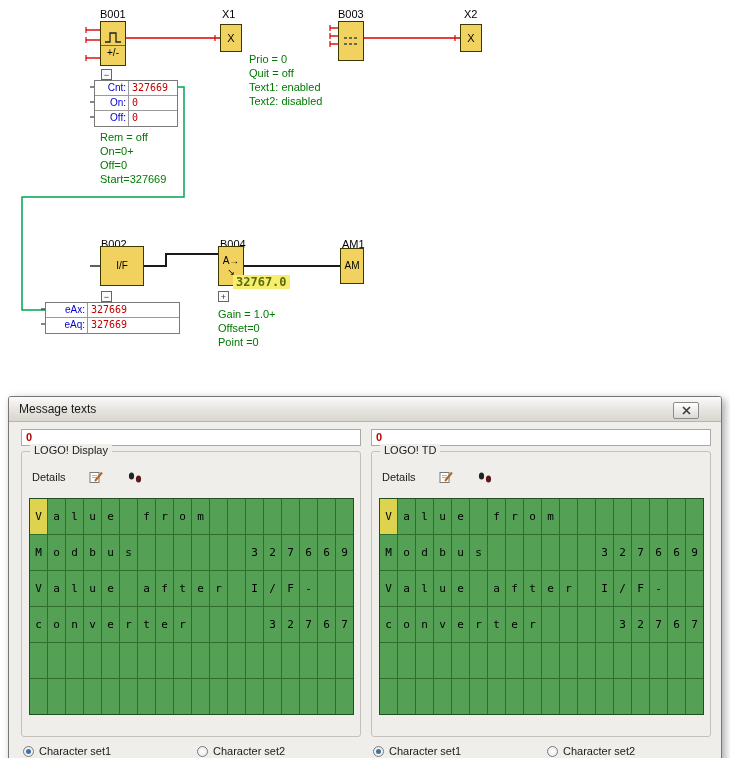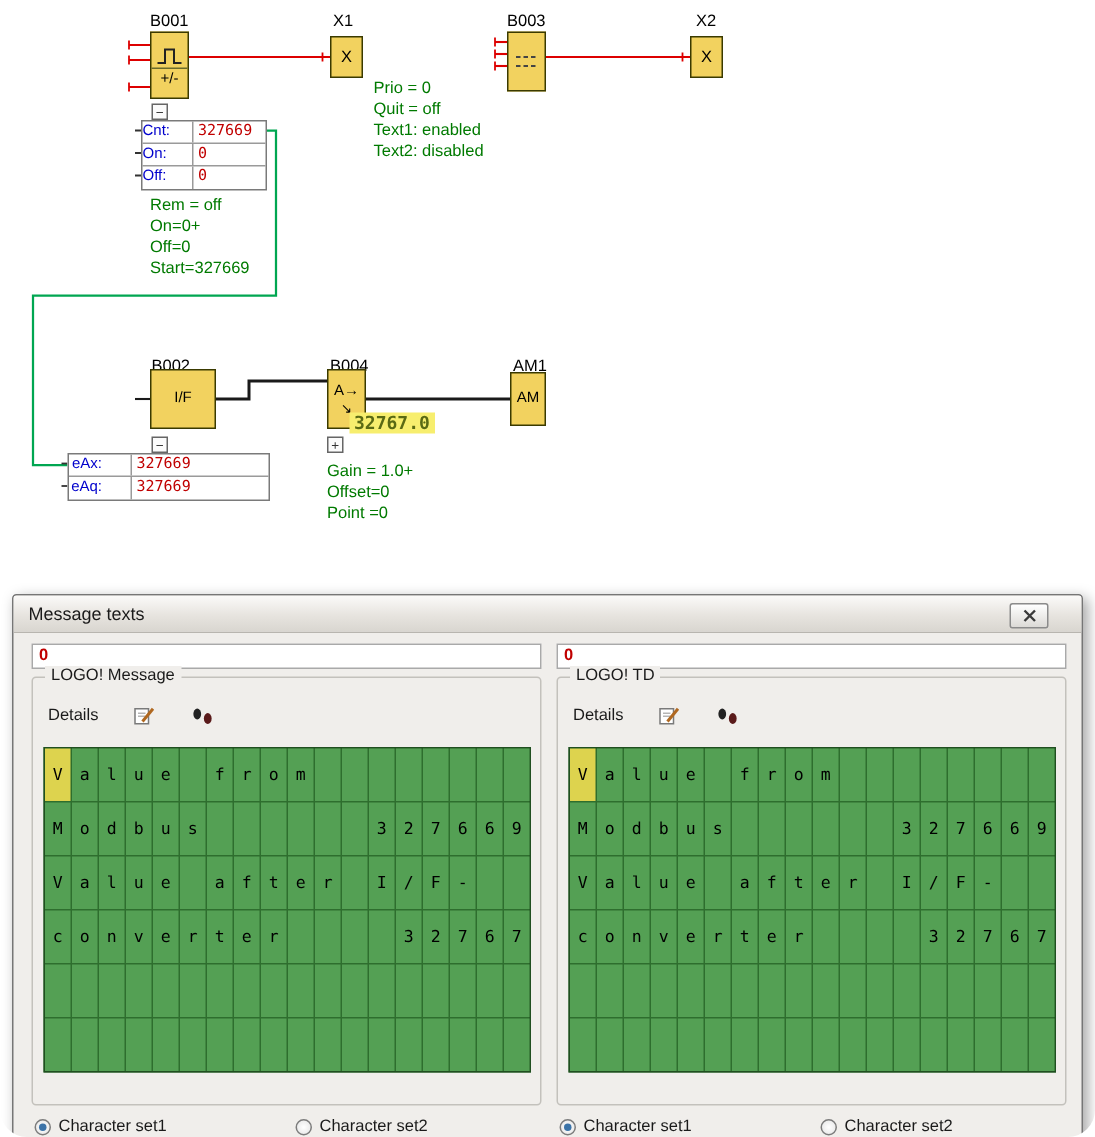"B001" #app { border-radius: 18px -> none }
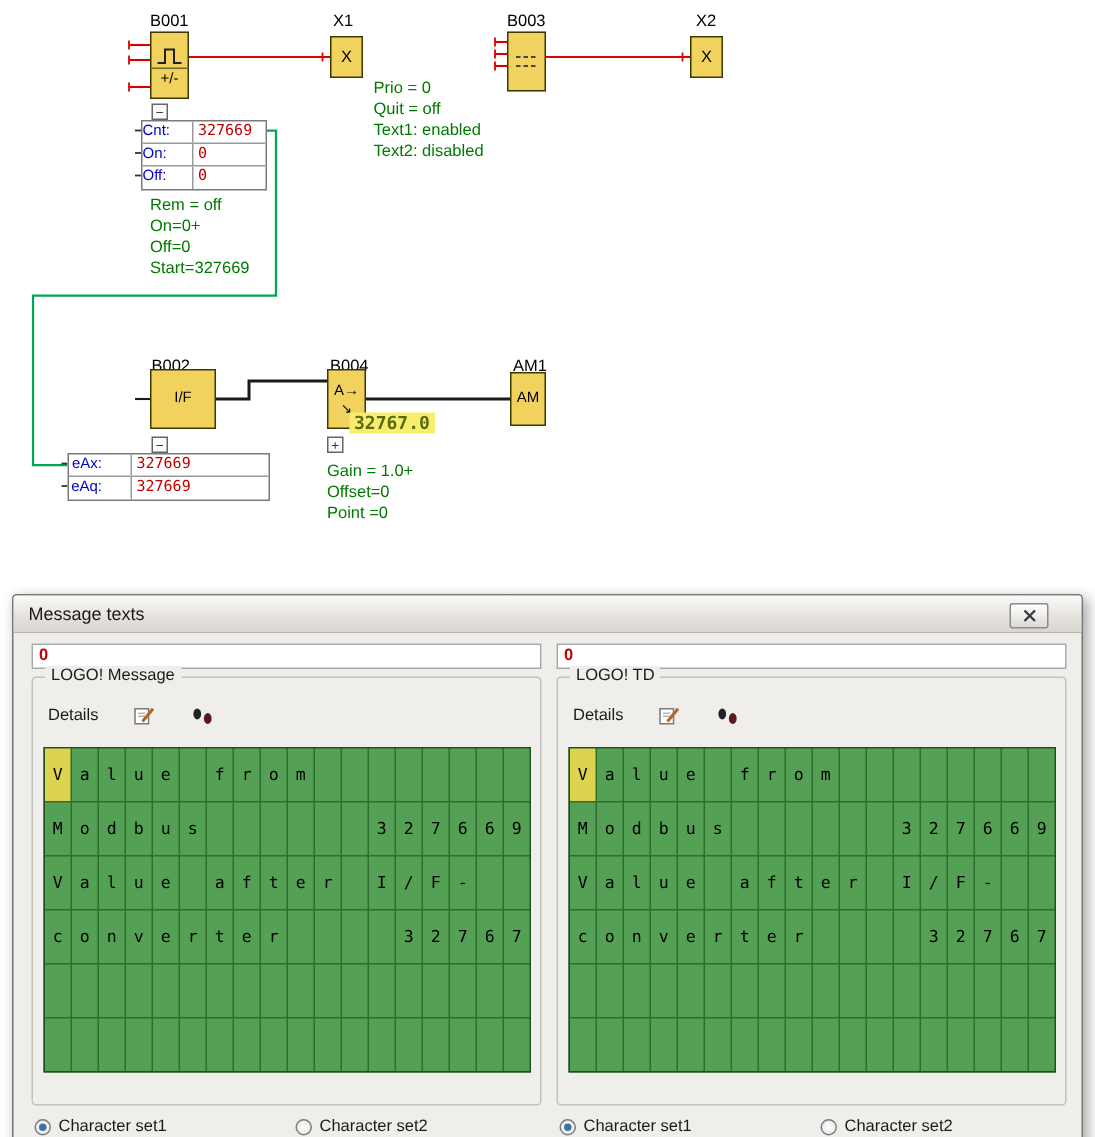"Cnt:" .plabel { padding-right: 19px -> 2px }
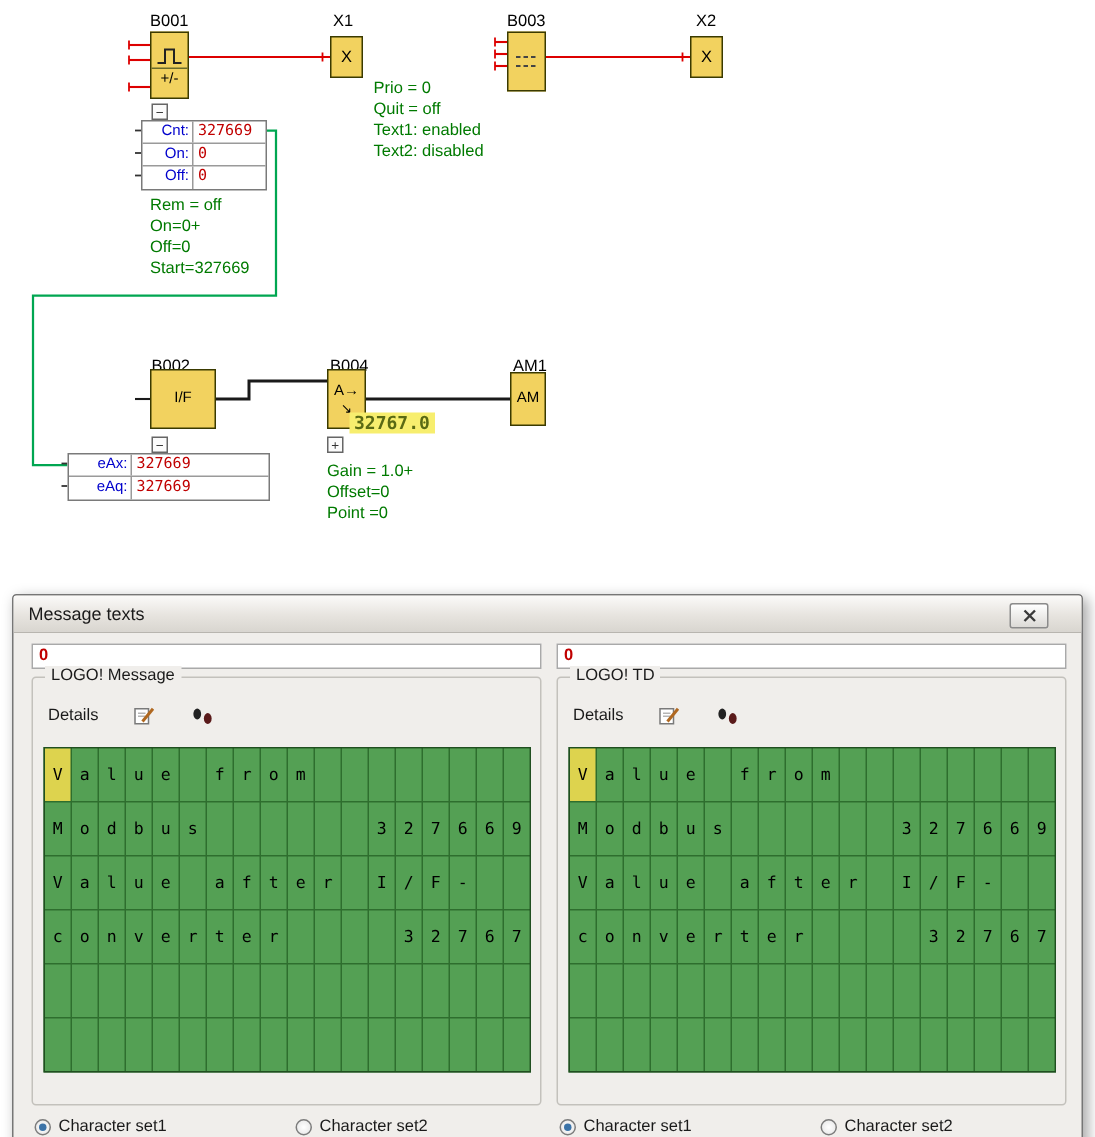"LOGO! Message" span.group-title { text: Message -> Display }
